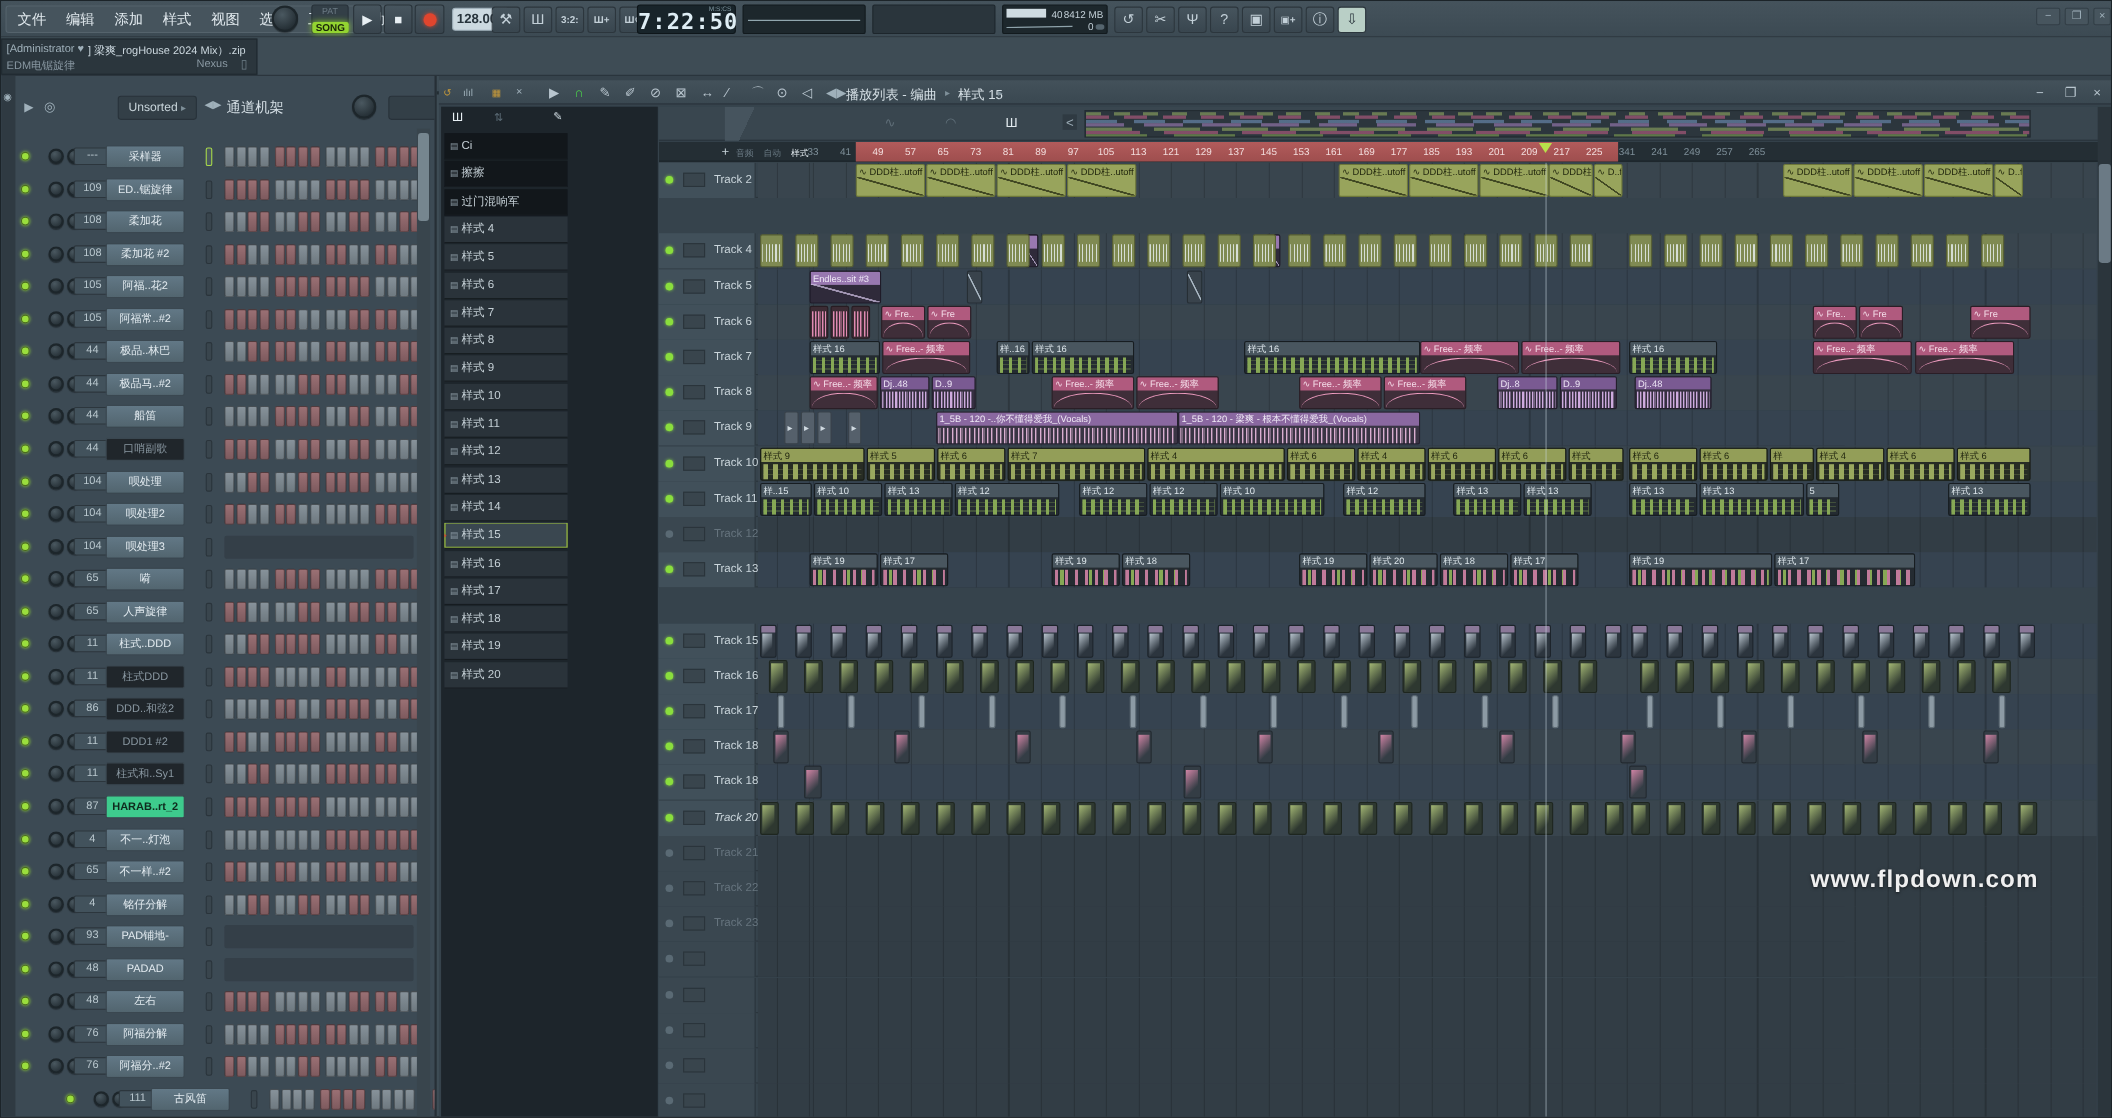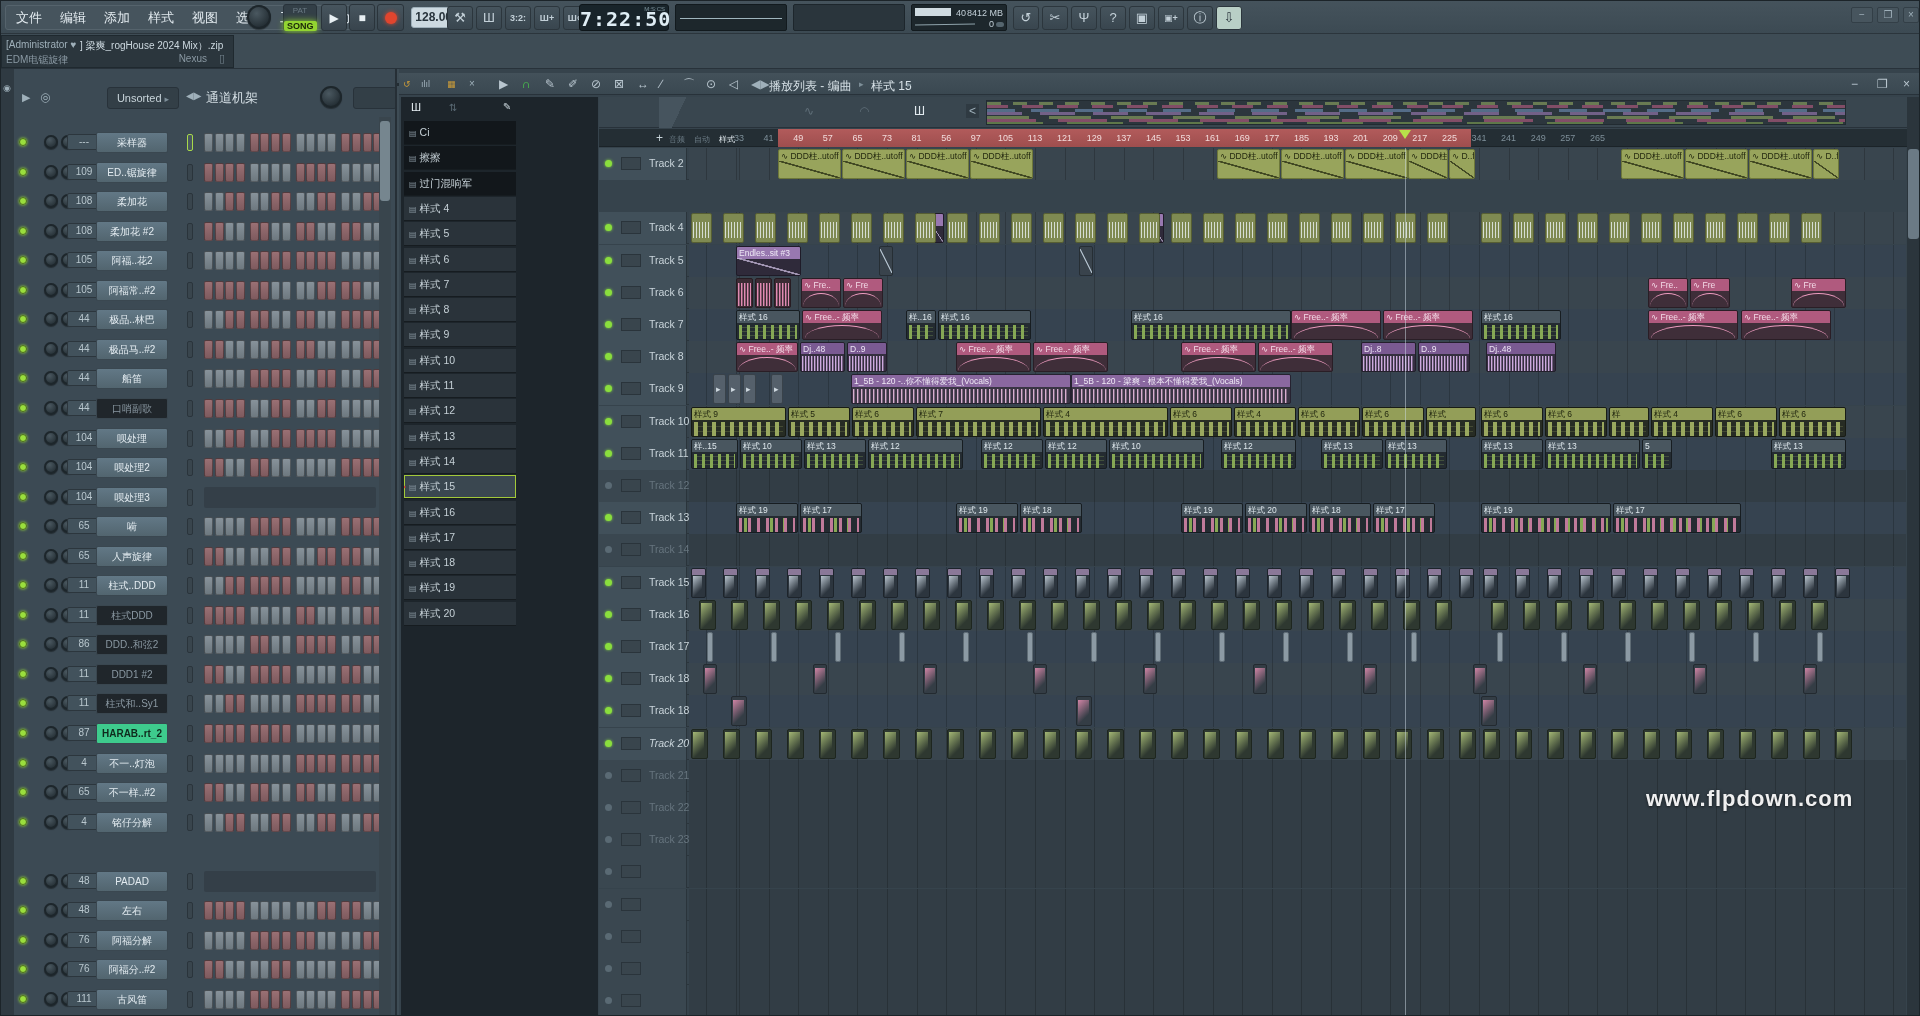"56" span.tl-num { text: 56 -> 89 }
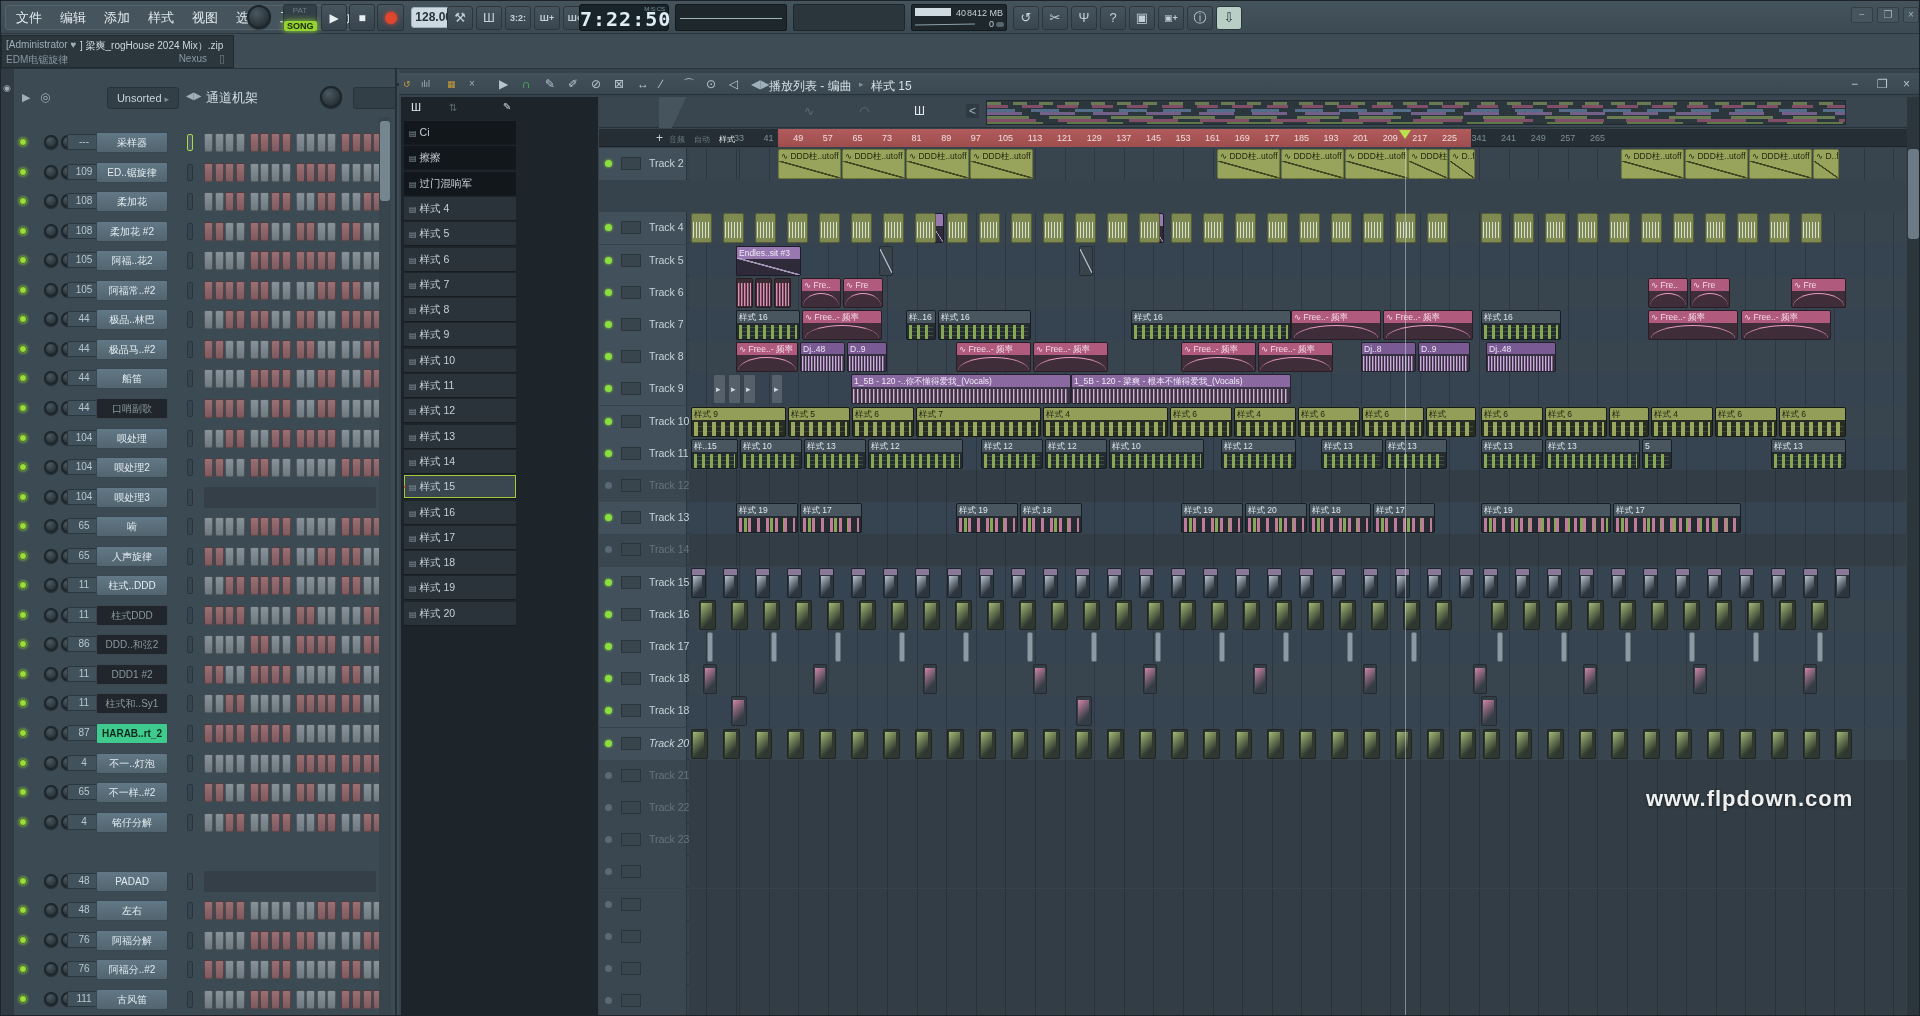"Track 14" div.trk { html: <div> <div> <span></span> <span></span> <span>Track 14</span> </div> <div></div> </div> -> none }
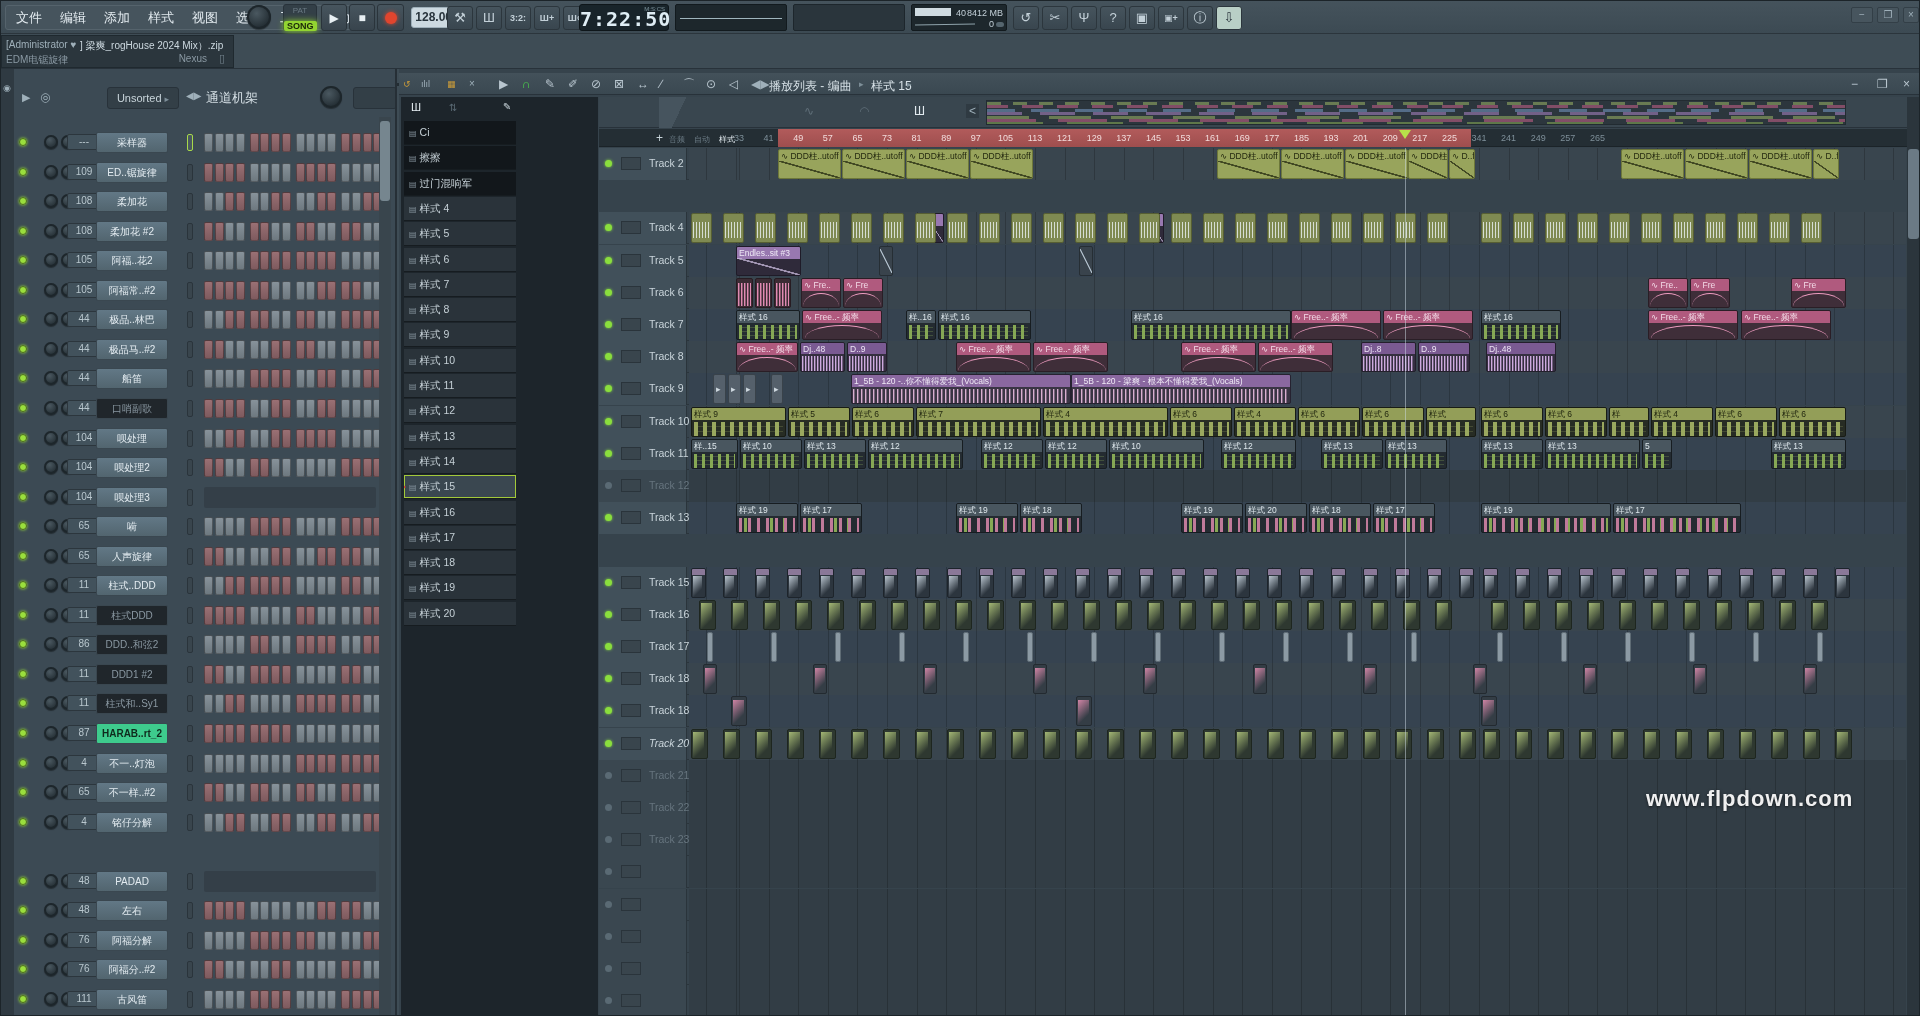"93" div.ch-row { html: none -> <div> <span></span> <span></span> <span></span> <span>93</span> <span>PAD铺地-</span> <span></span> <span></span> </div> }
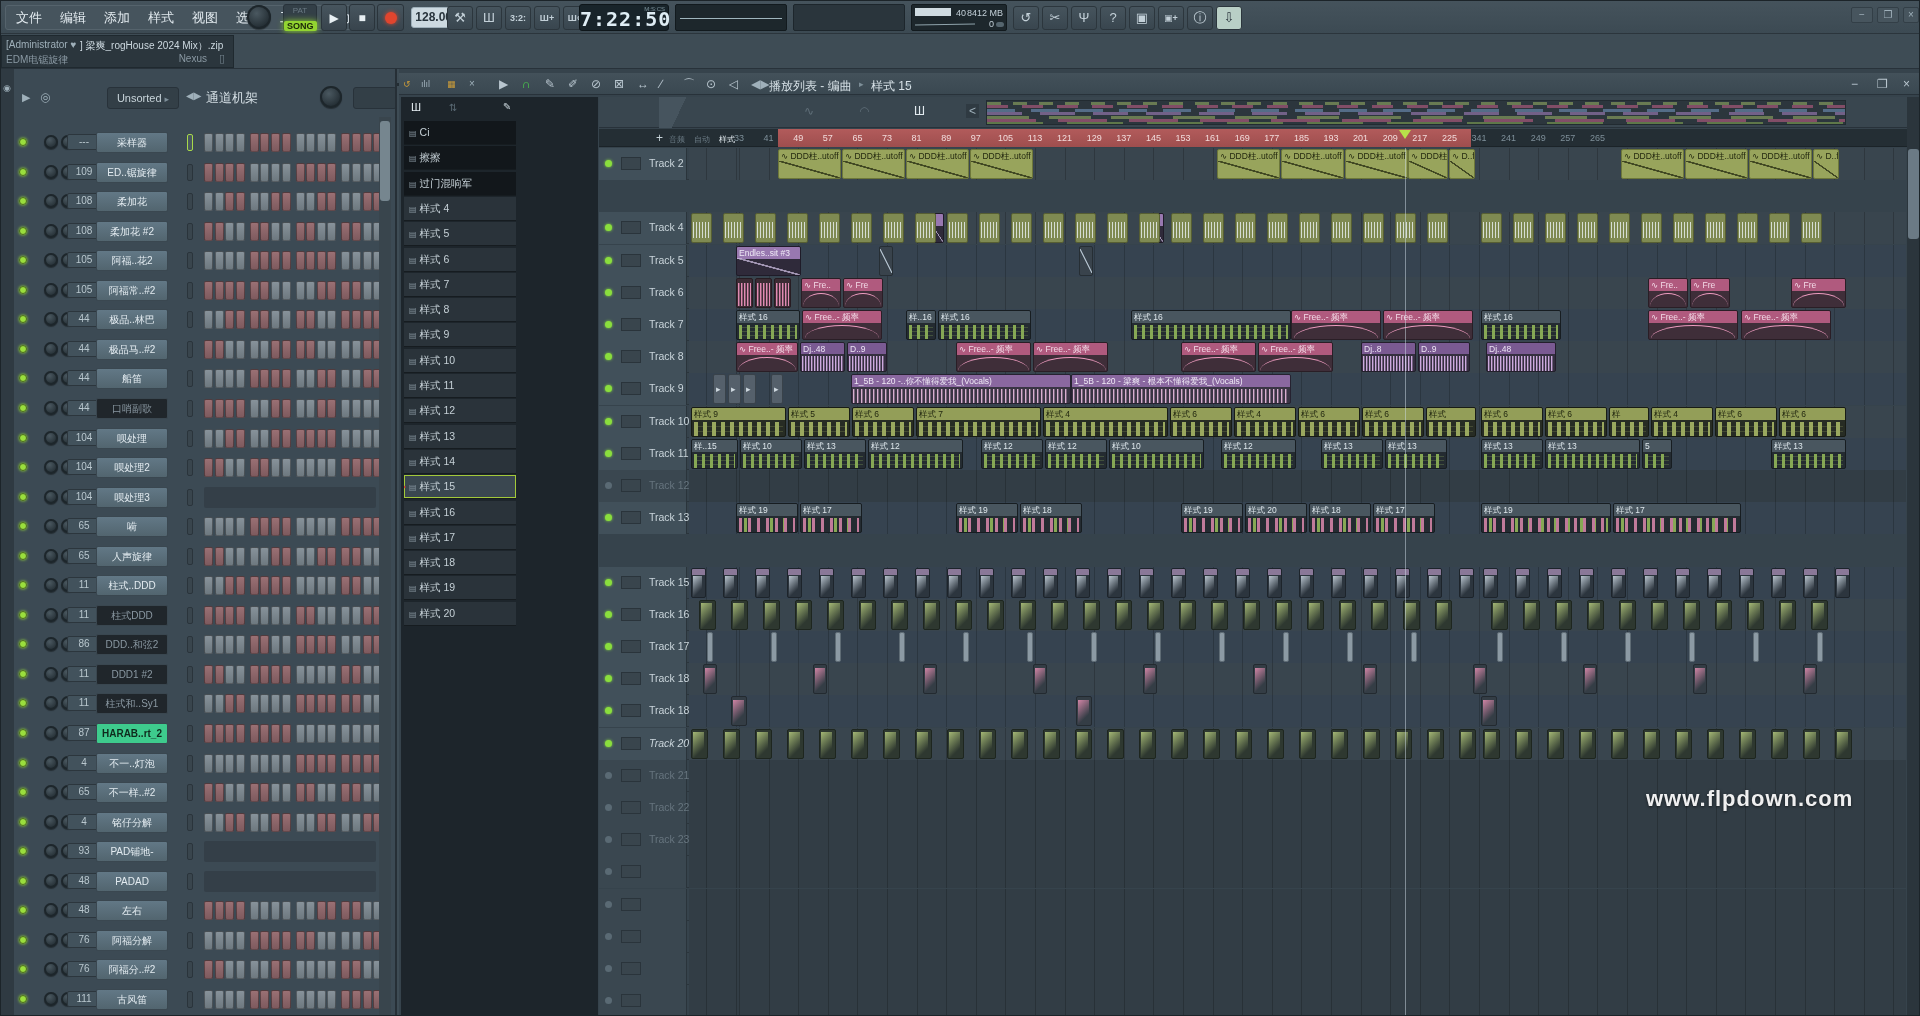"111" div.ch-row { margin-left: none -> 41px }
